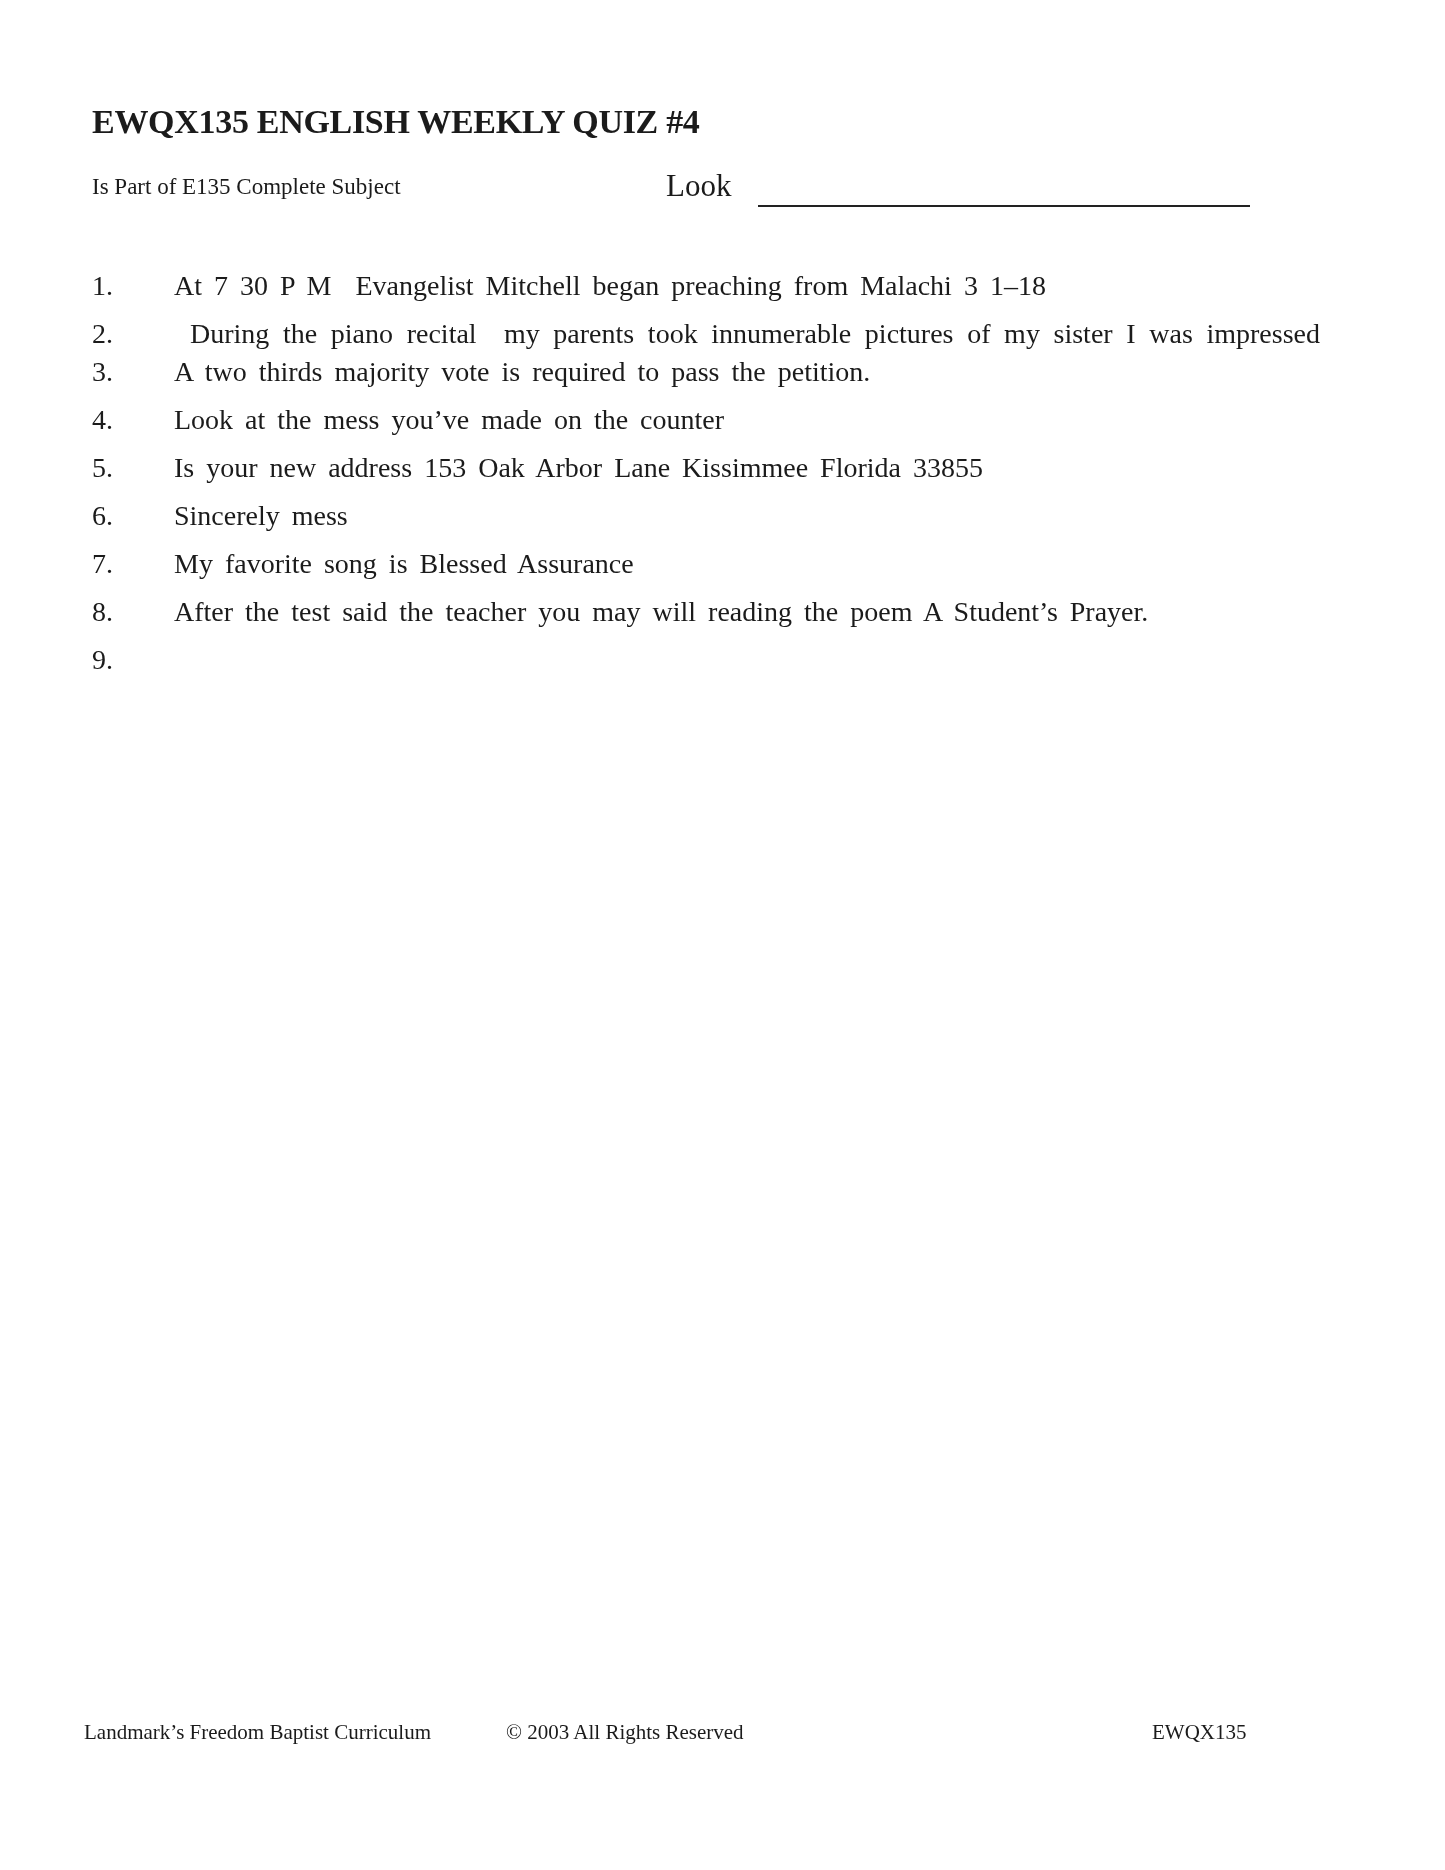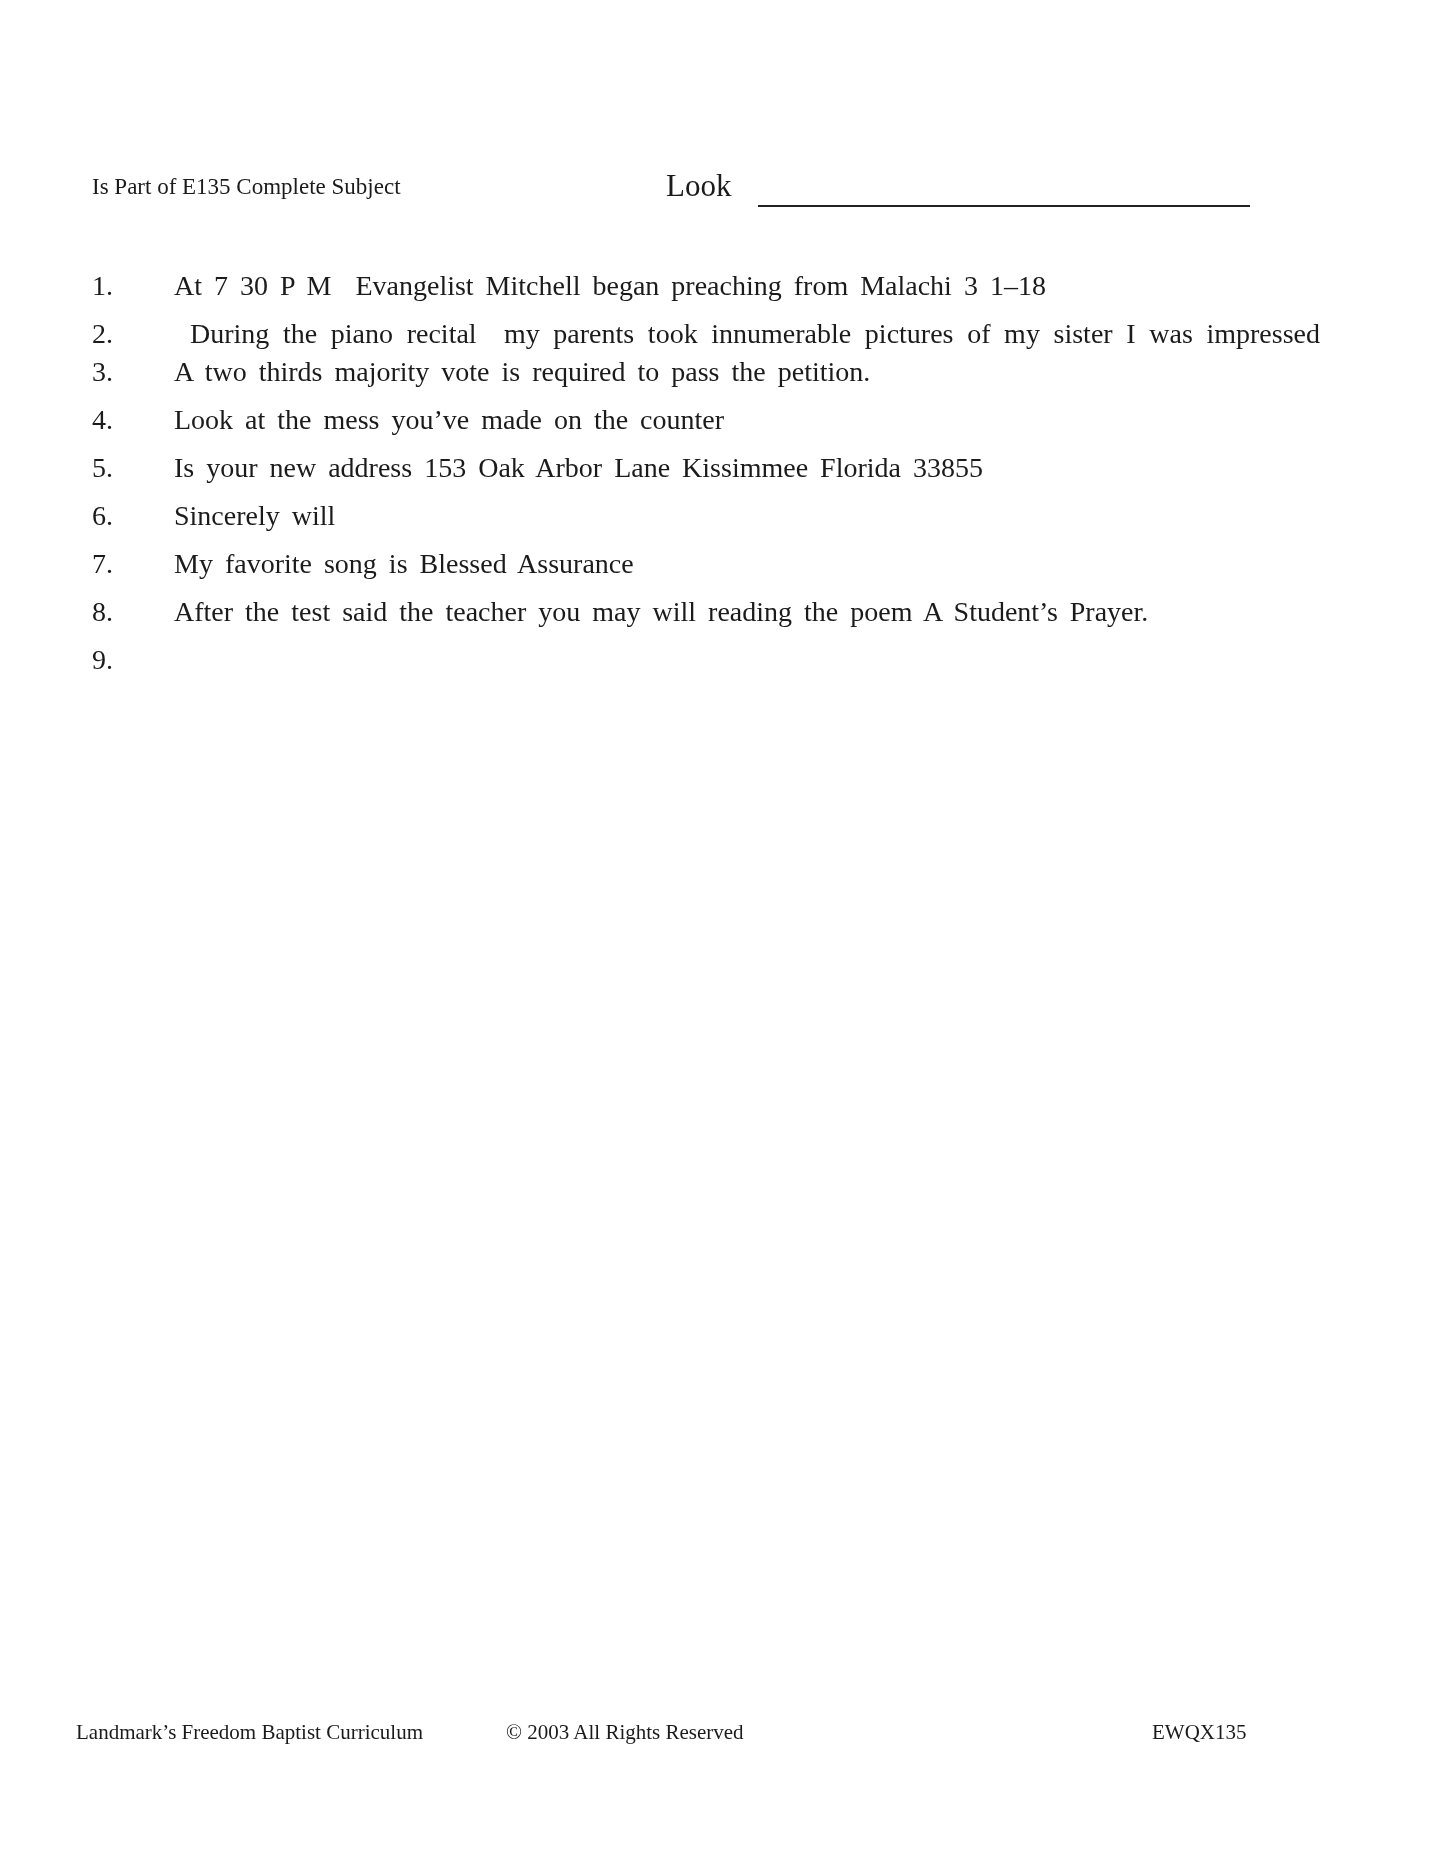"EWQX135 ENGLISH WEEKLY QUIZ #4" h1.page-title { html: none -> <h1>EWQX135 ENGLISH WEEKLY QUIZ #4</h1> }
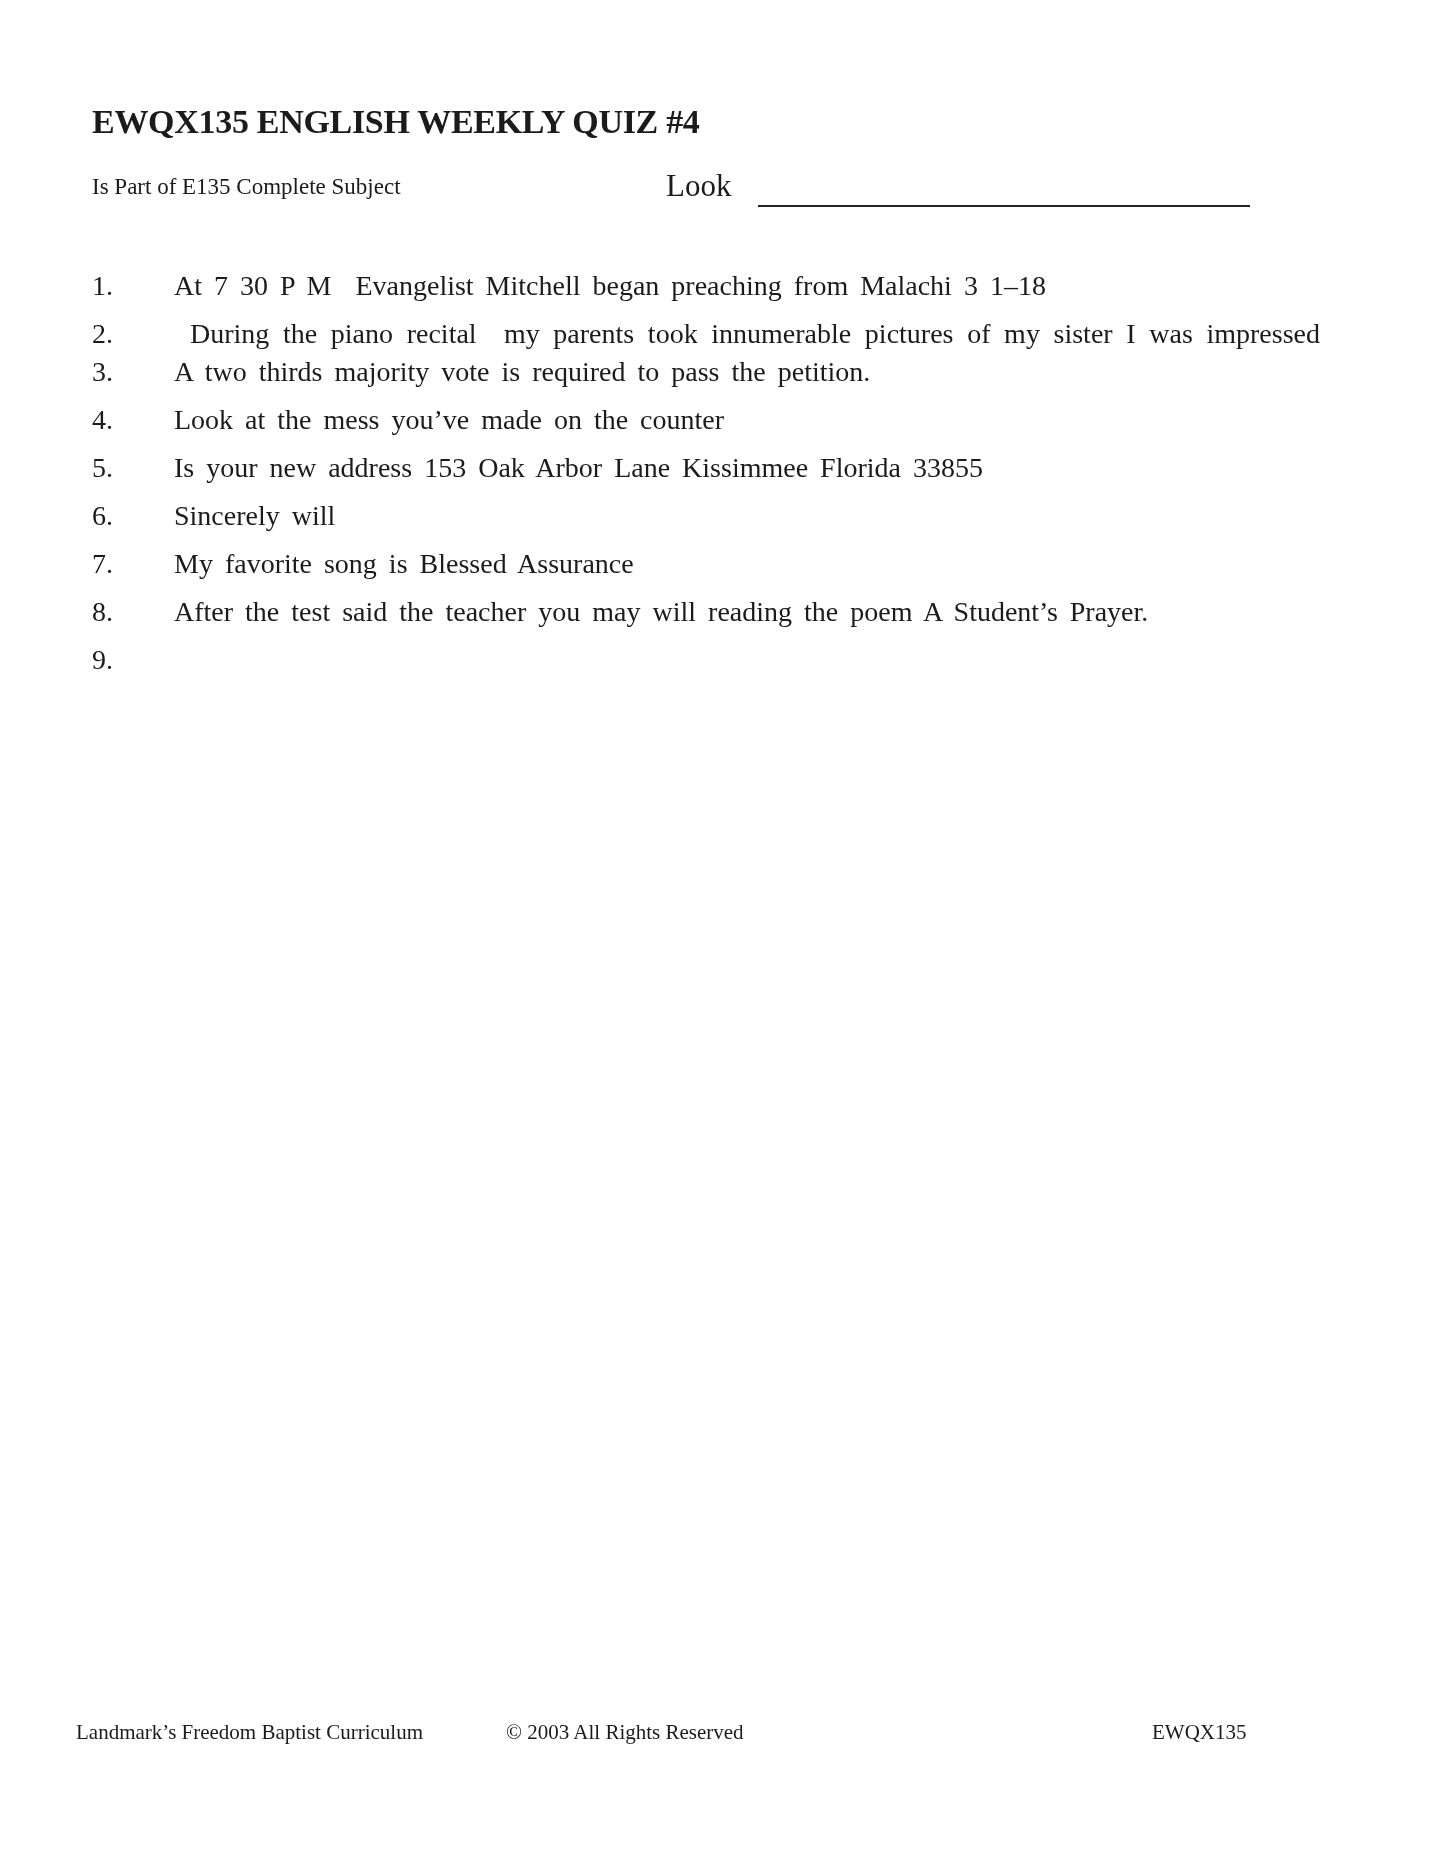"Sincerely will" span.item-text { text: will -> mess }
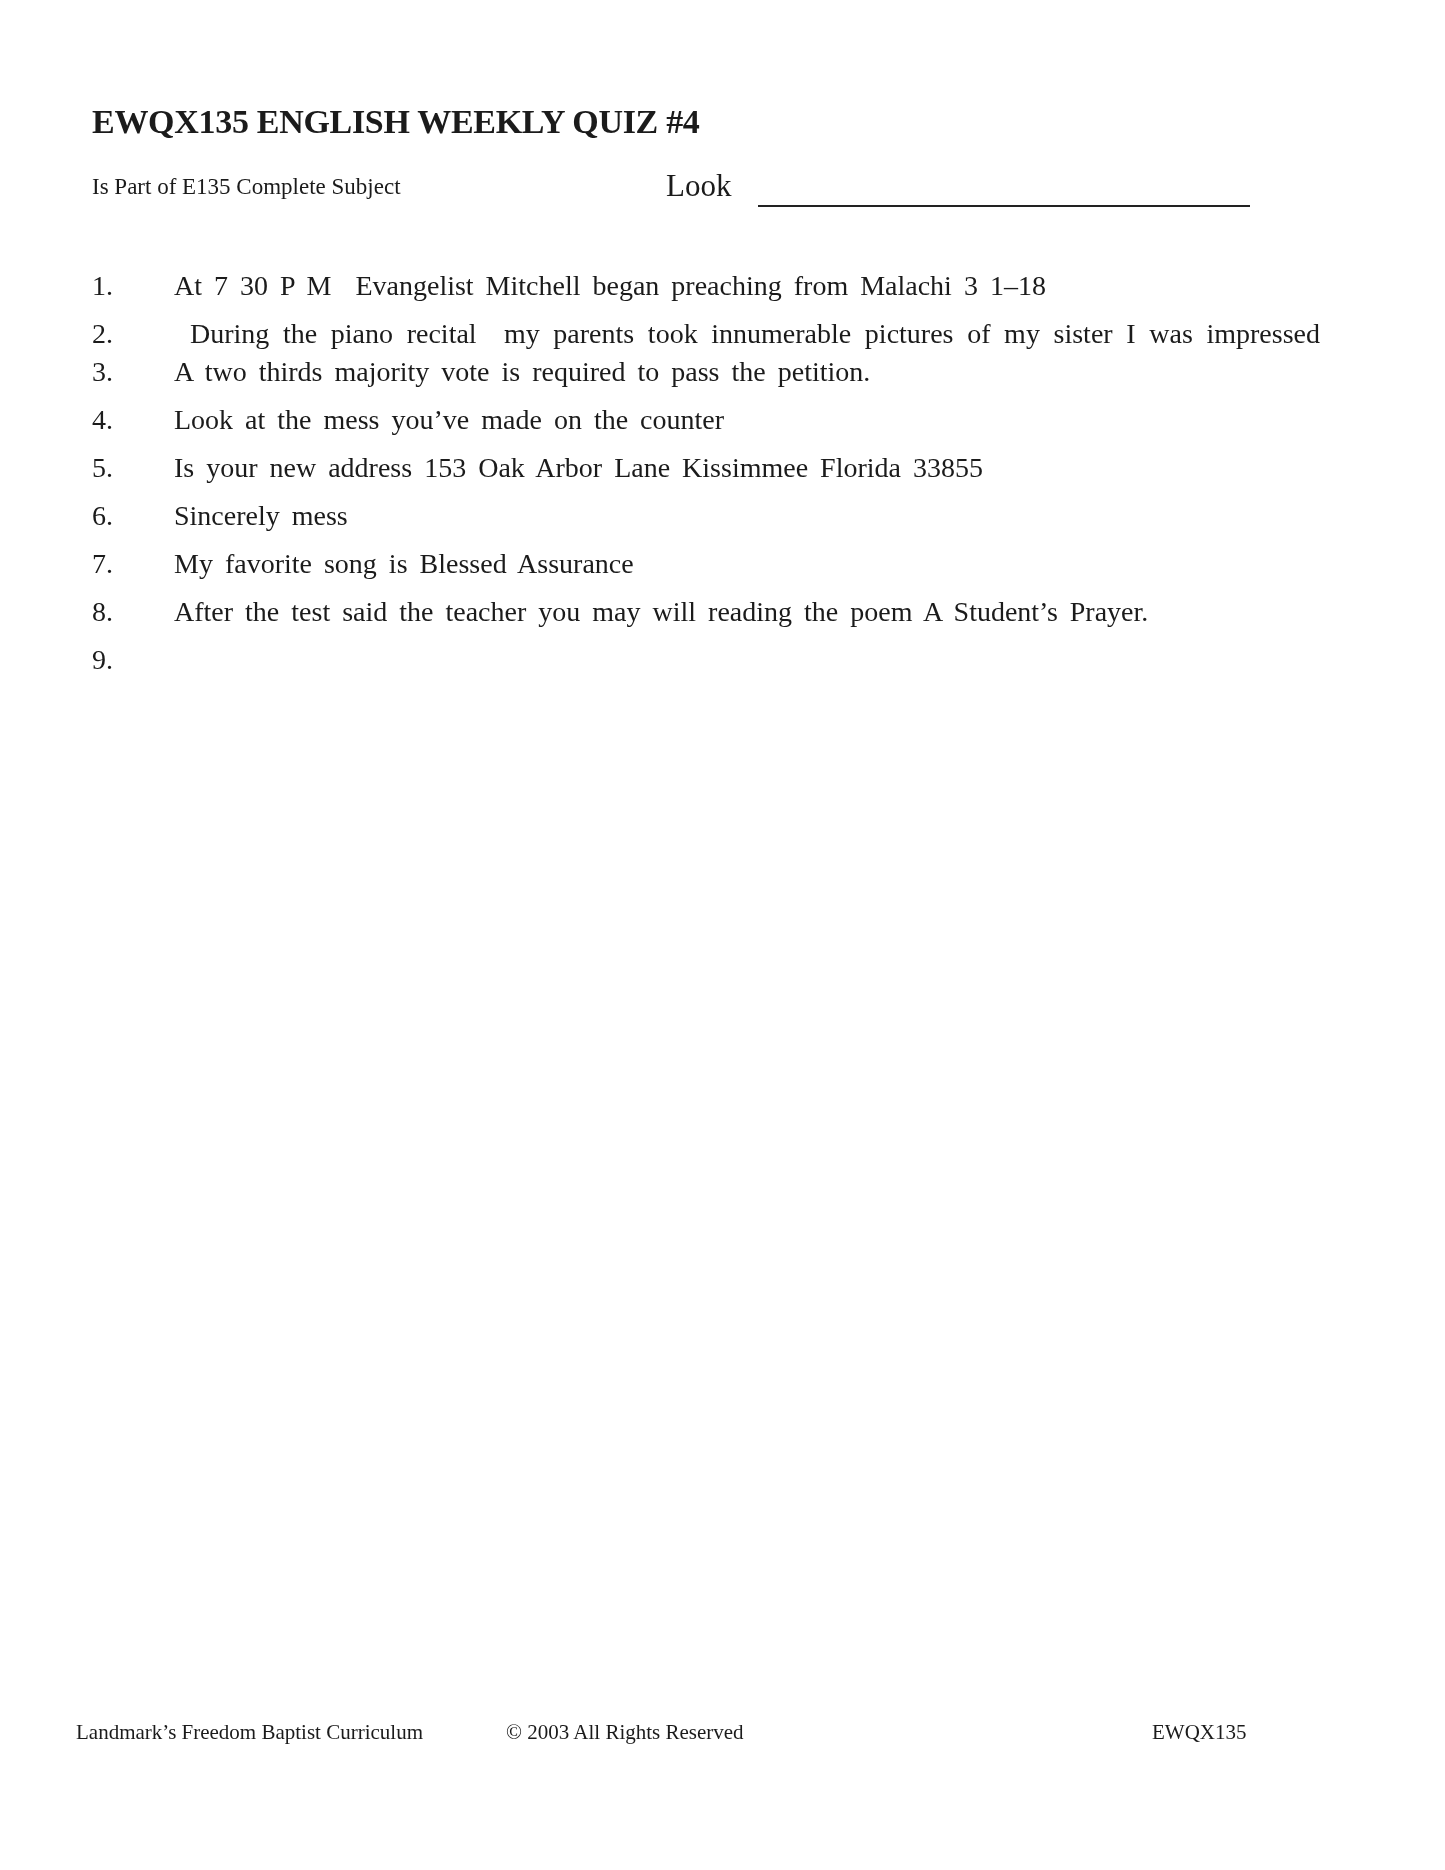"Landmark’s Freedom Baptist Curriculum" .footer-left { left: 76px -> 84px }
